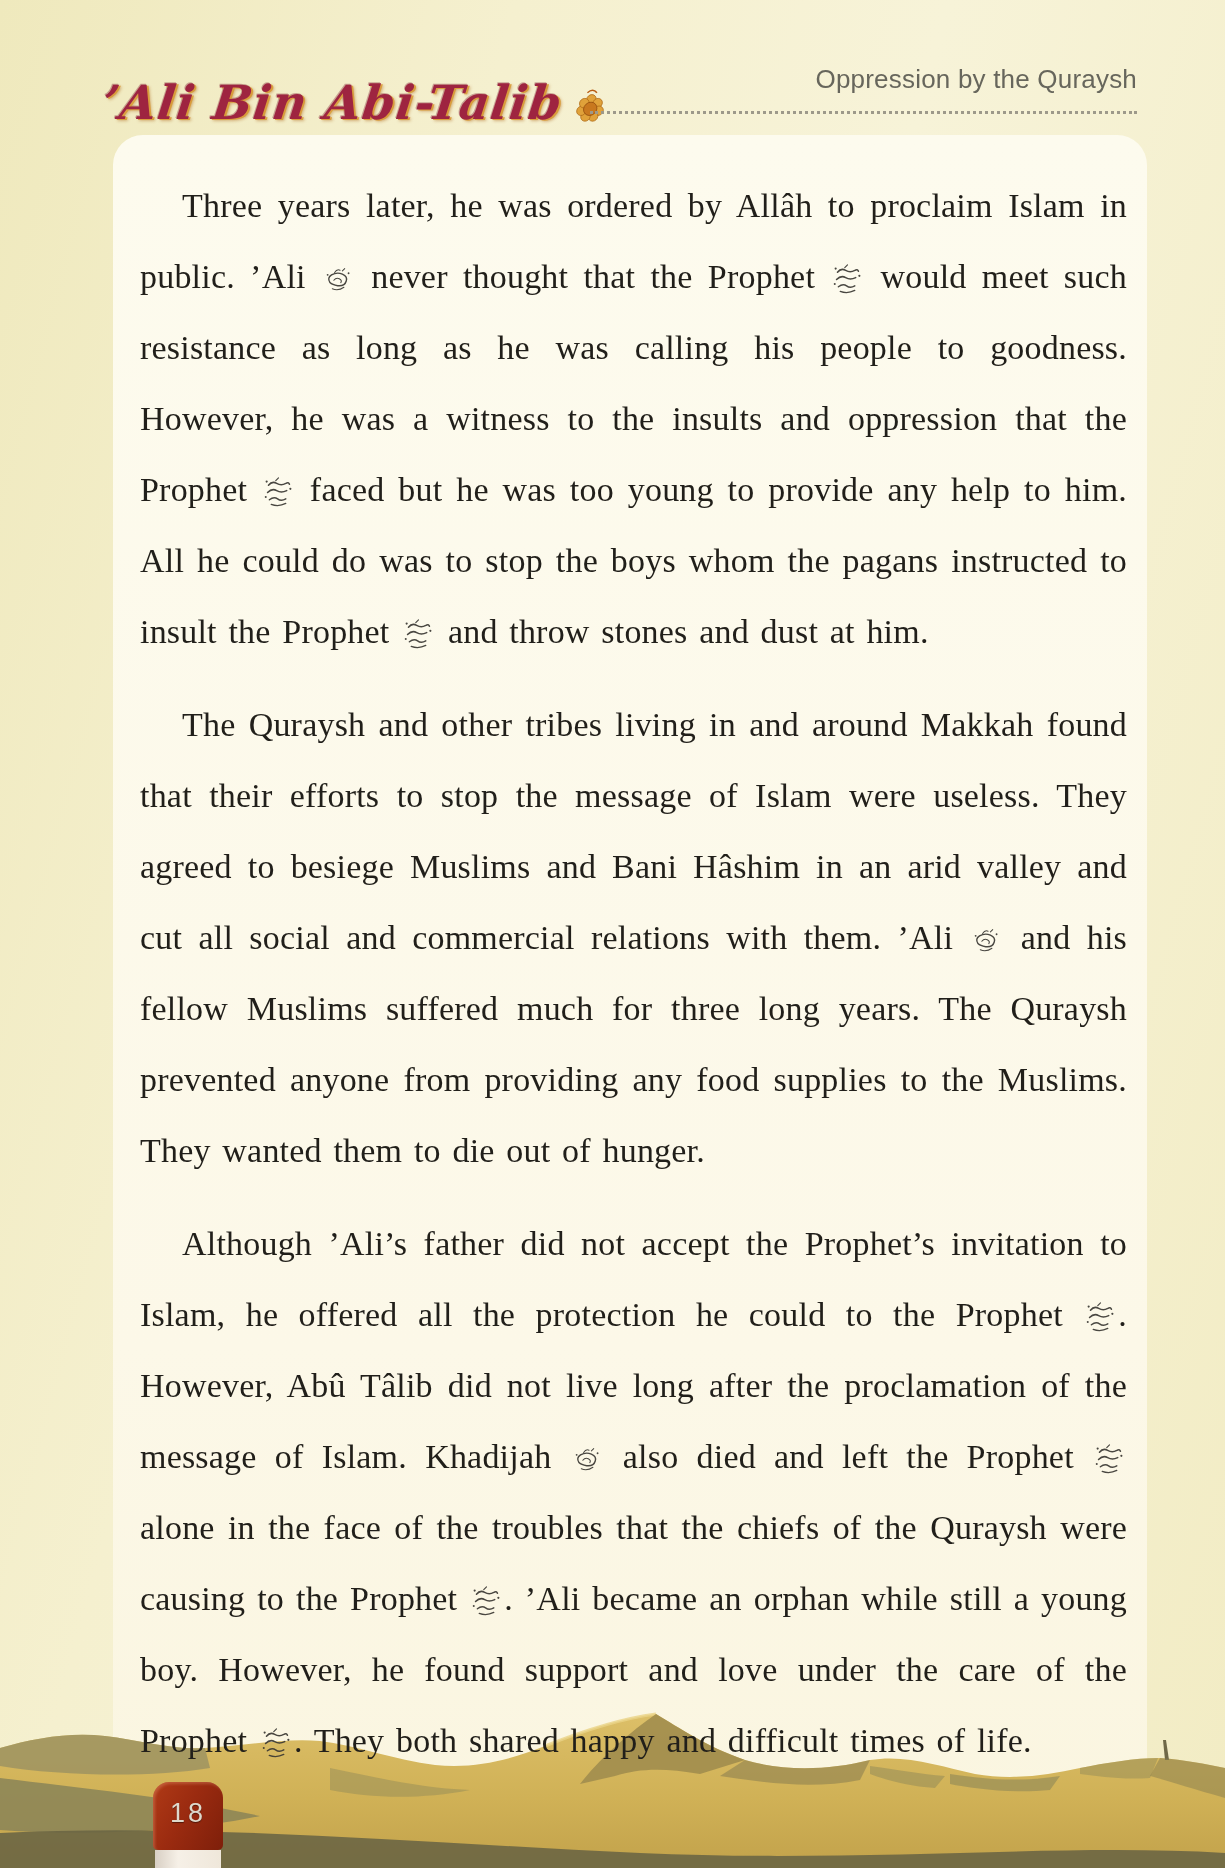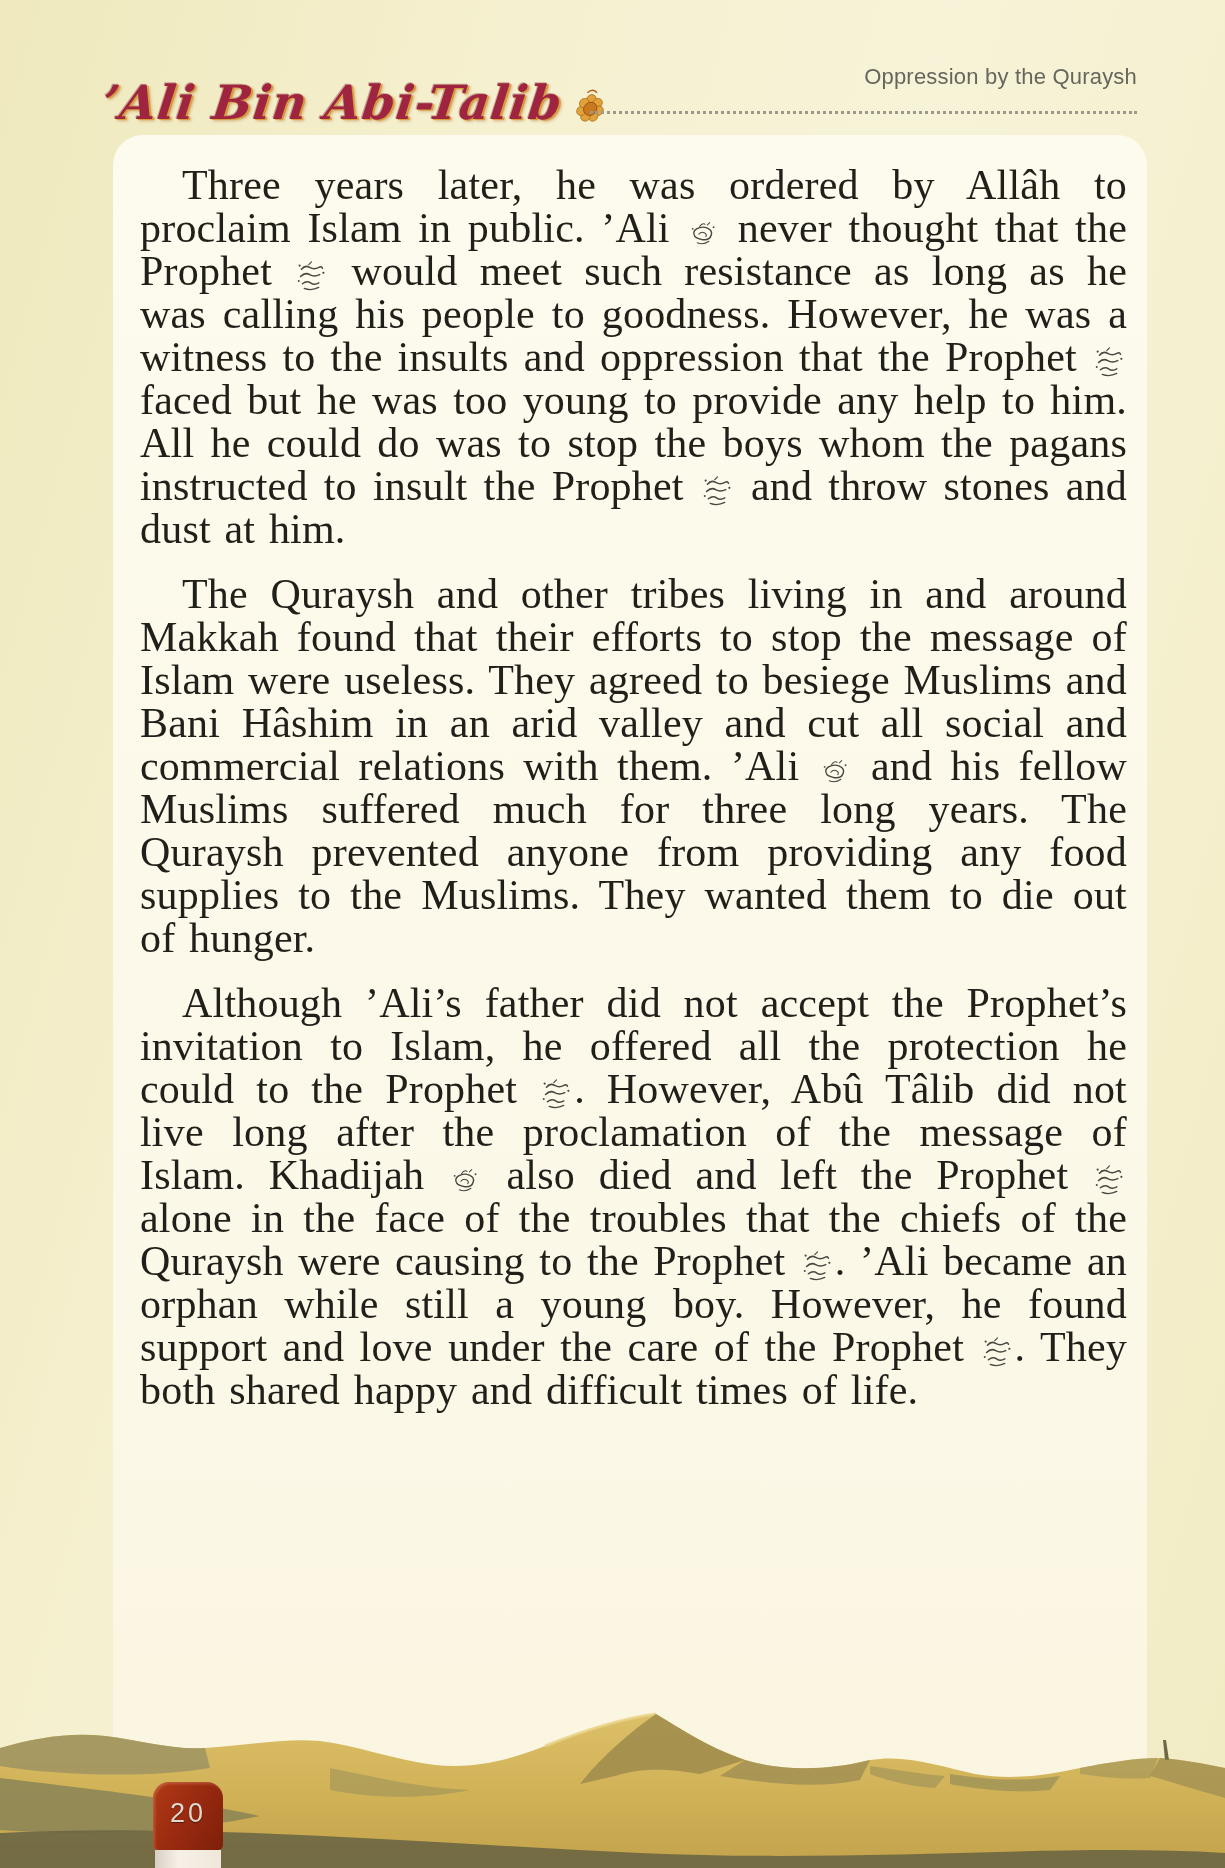"Oppression by the Quraysh" .section-title { font-size: 22px -> 26px }
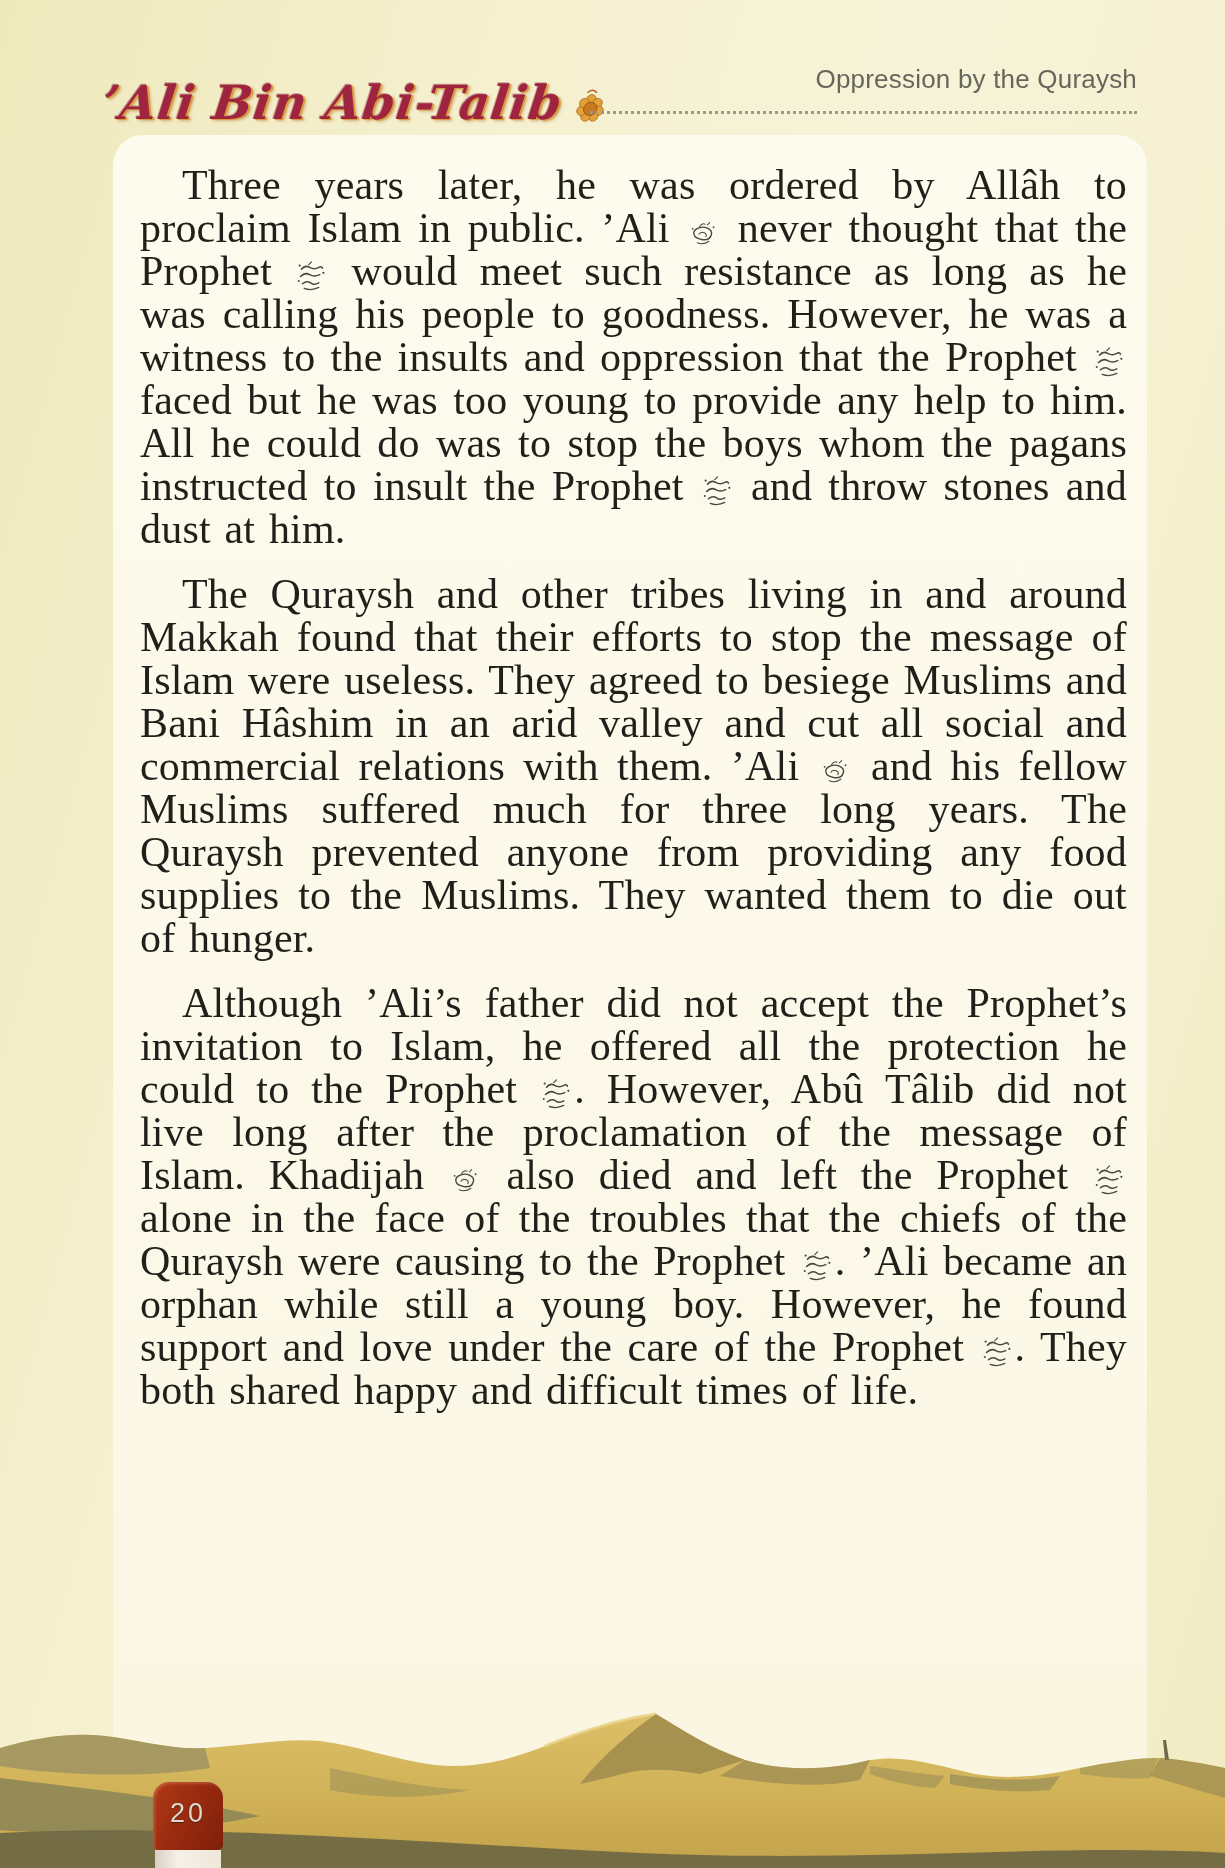"Three years later, he was" .body-text { font-size: 42px -> 34px; line-height: 43px -> 71px; top: 164px -> 170px }
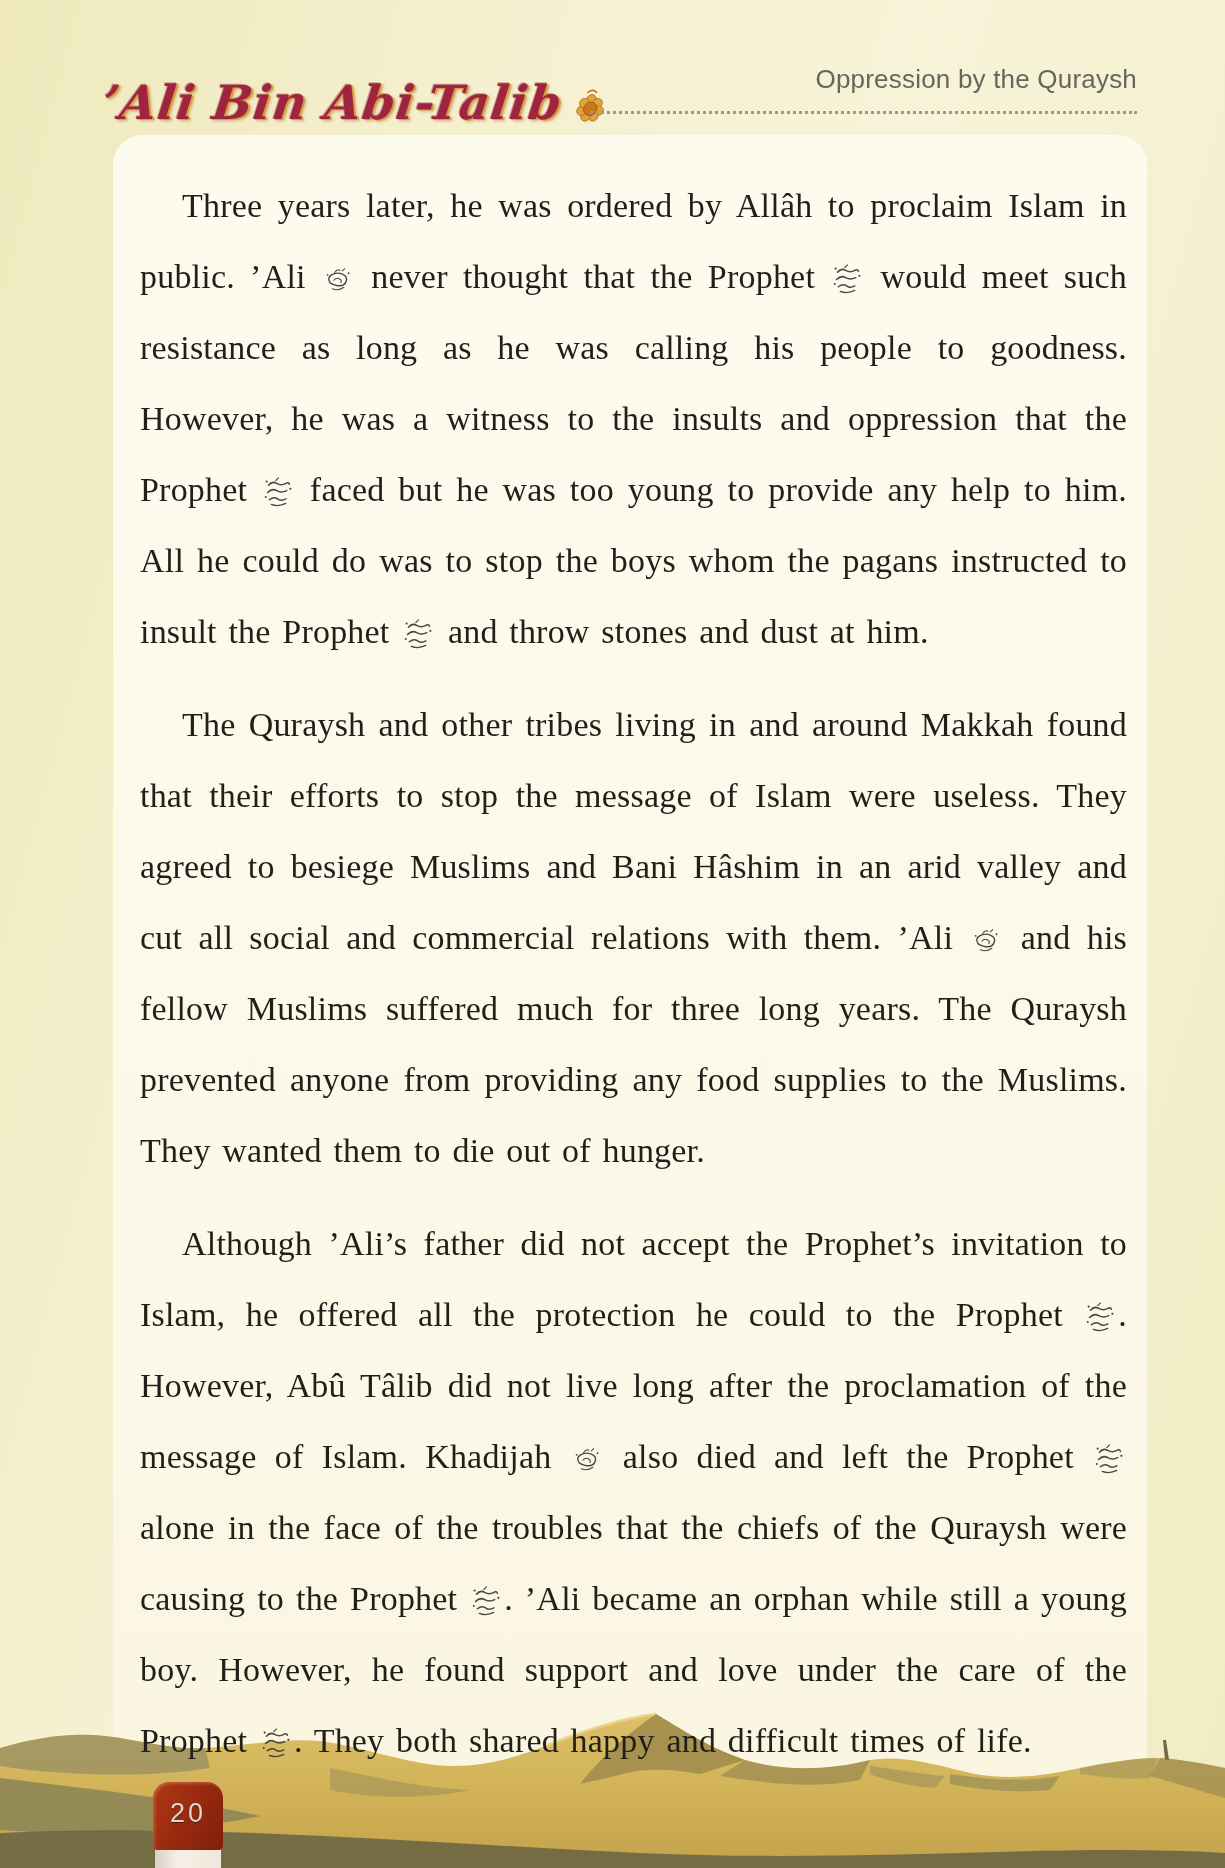"20" div.marker-num { text: 20 -> 18 }
